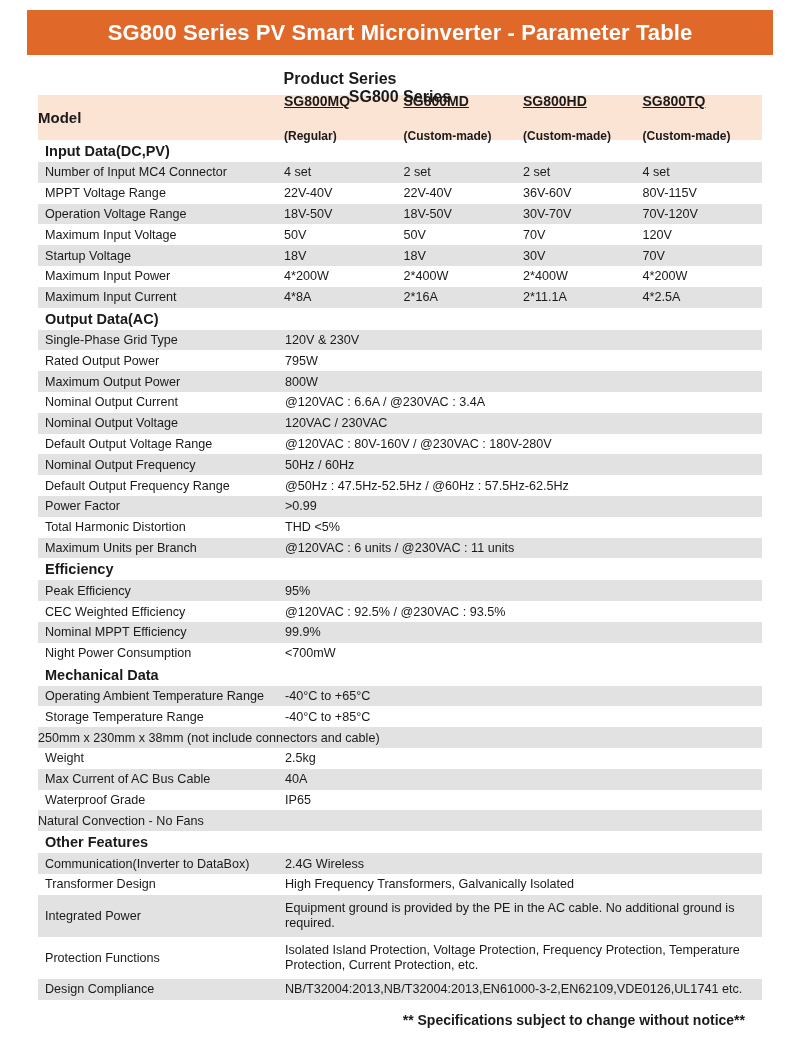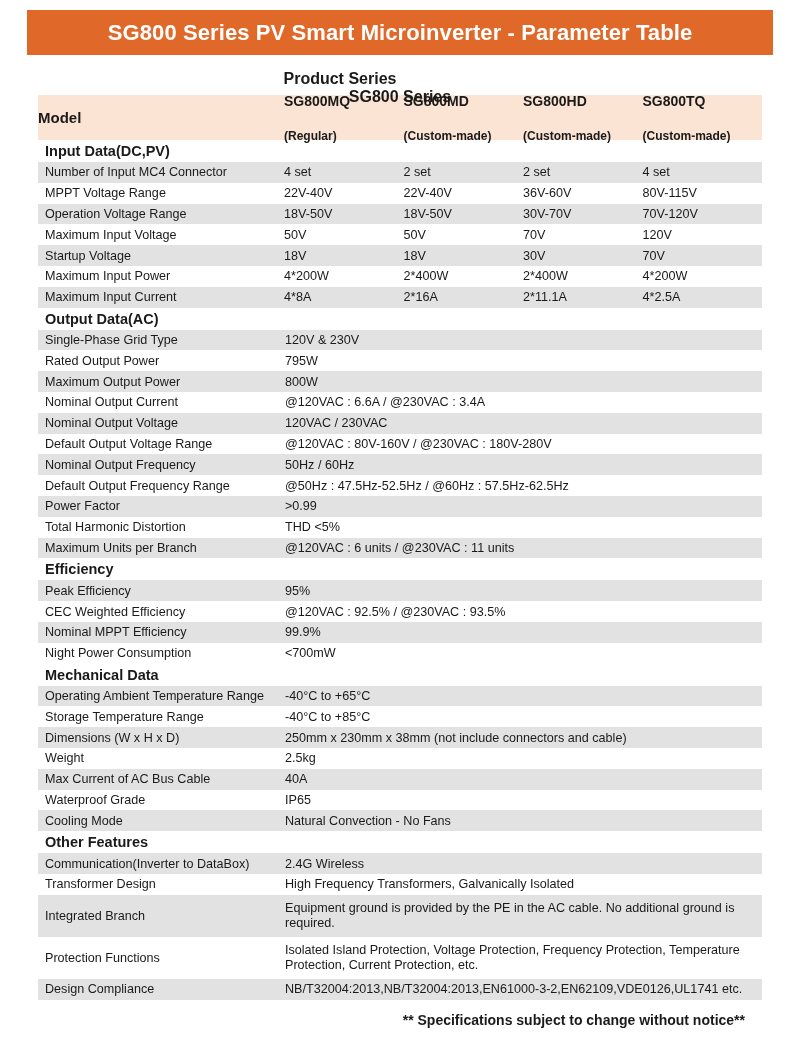"SG800MQ" .model-cell .m { text-decoration: none -> underline }
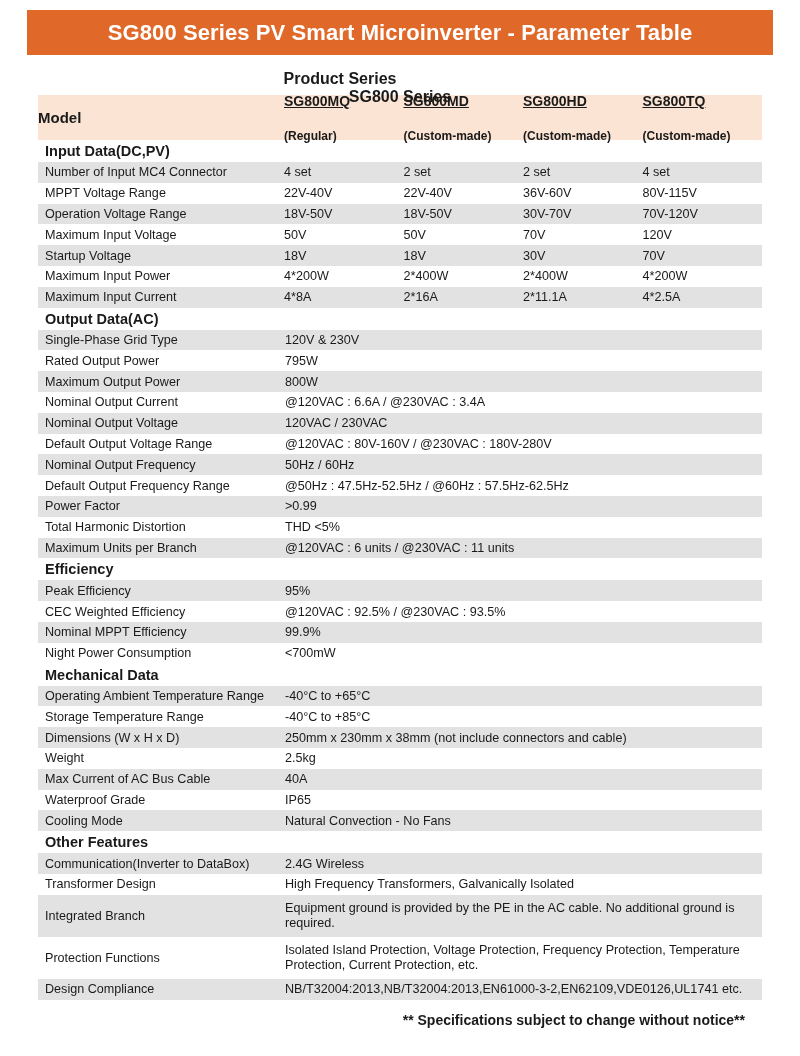"Dimensions (W x H x" span.label { html: <span>Dimensions (W x H x D)</span> -> none }
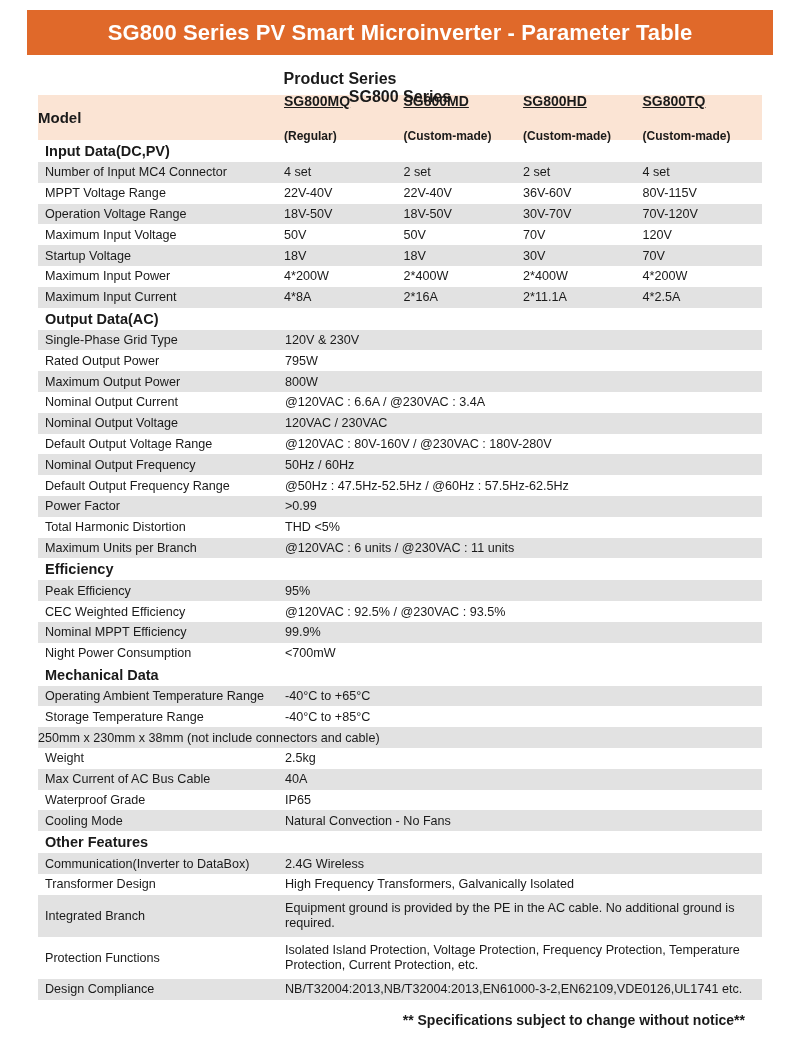"Cooling Mode" span.label { html: <span>Cooling Mode</span> -> none }
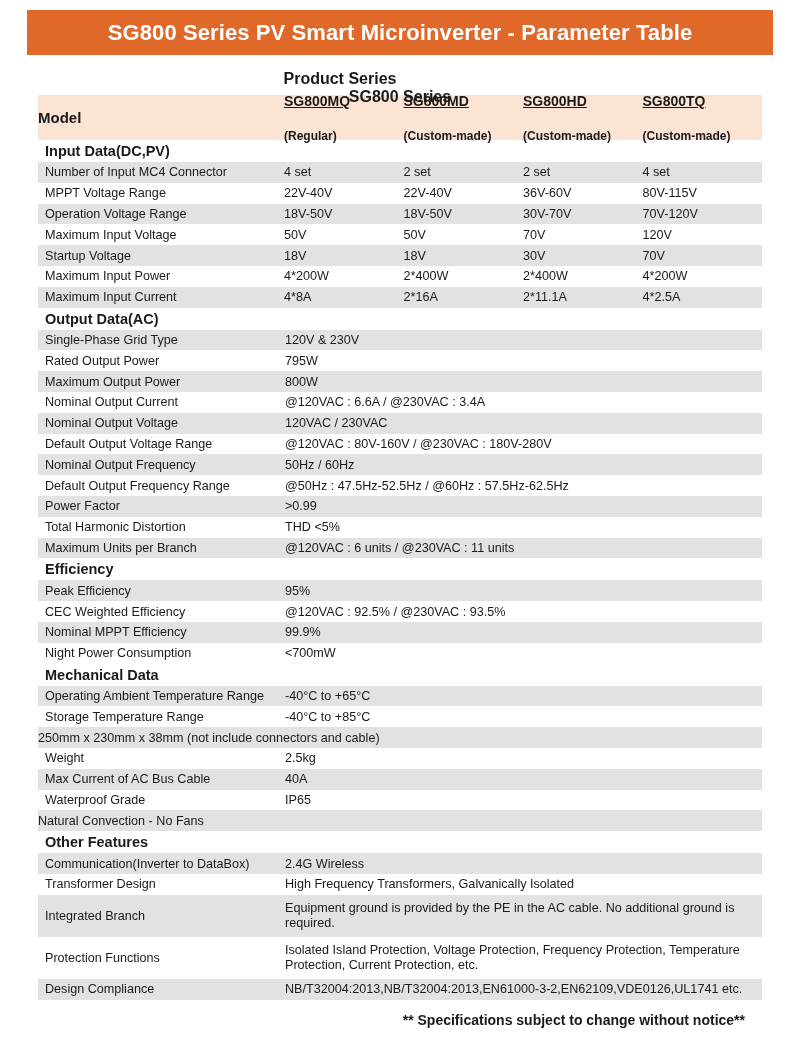"Integrated Branch" span.label { text: Branch -> Power }
